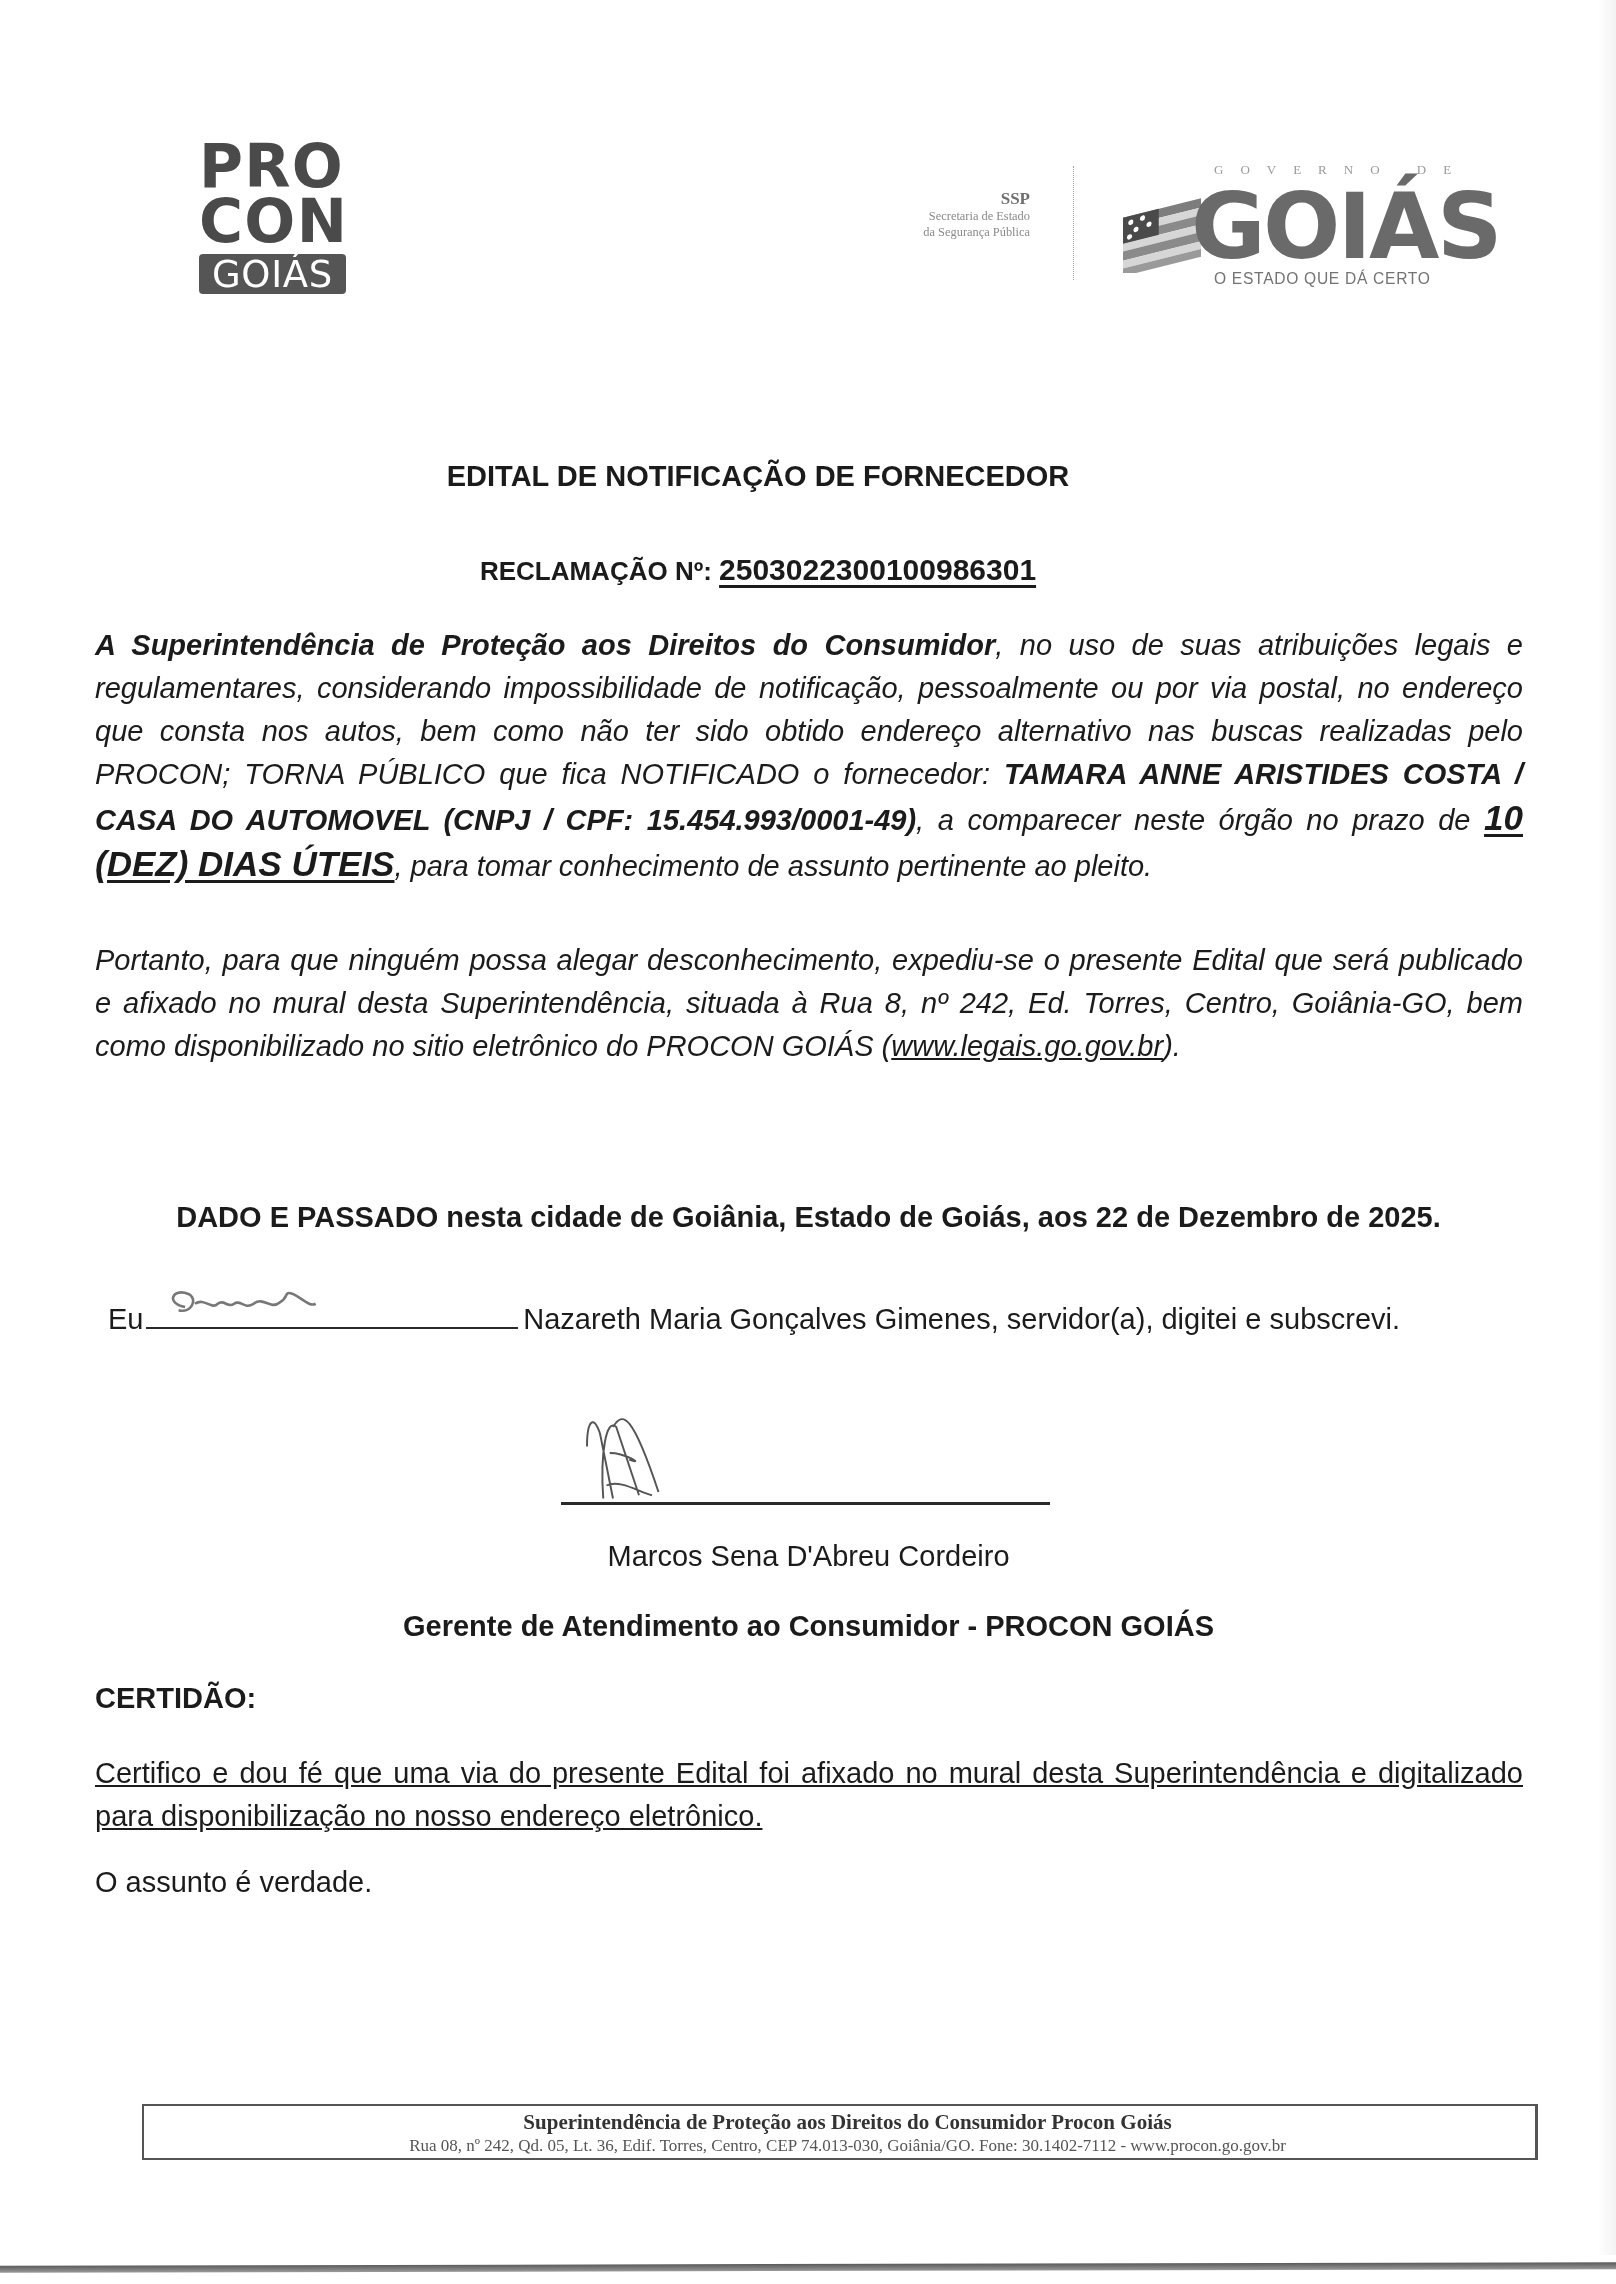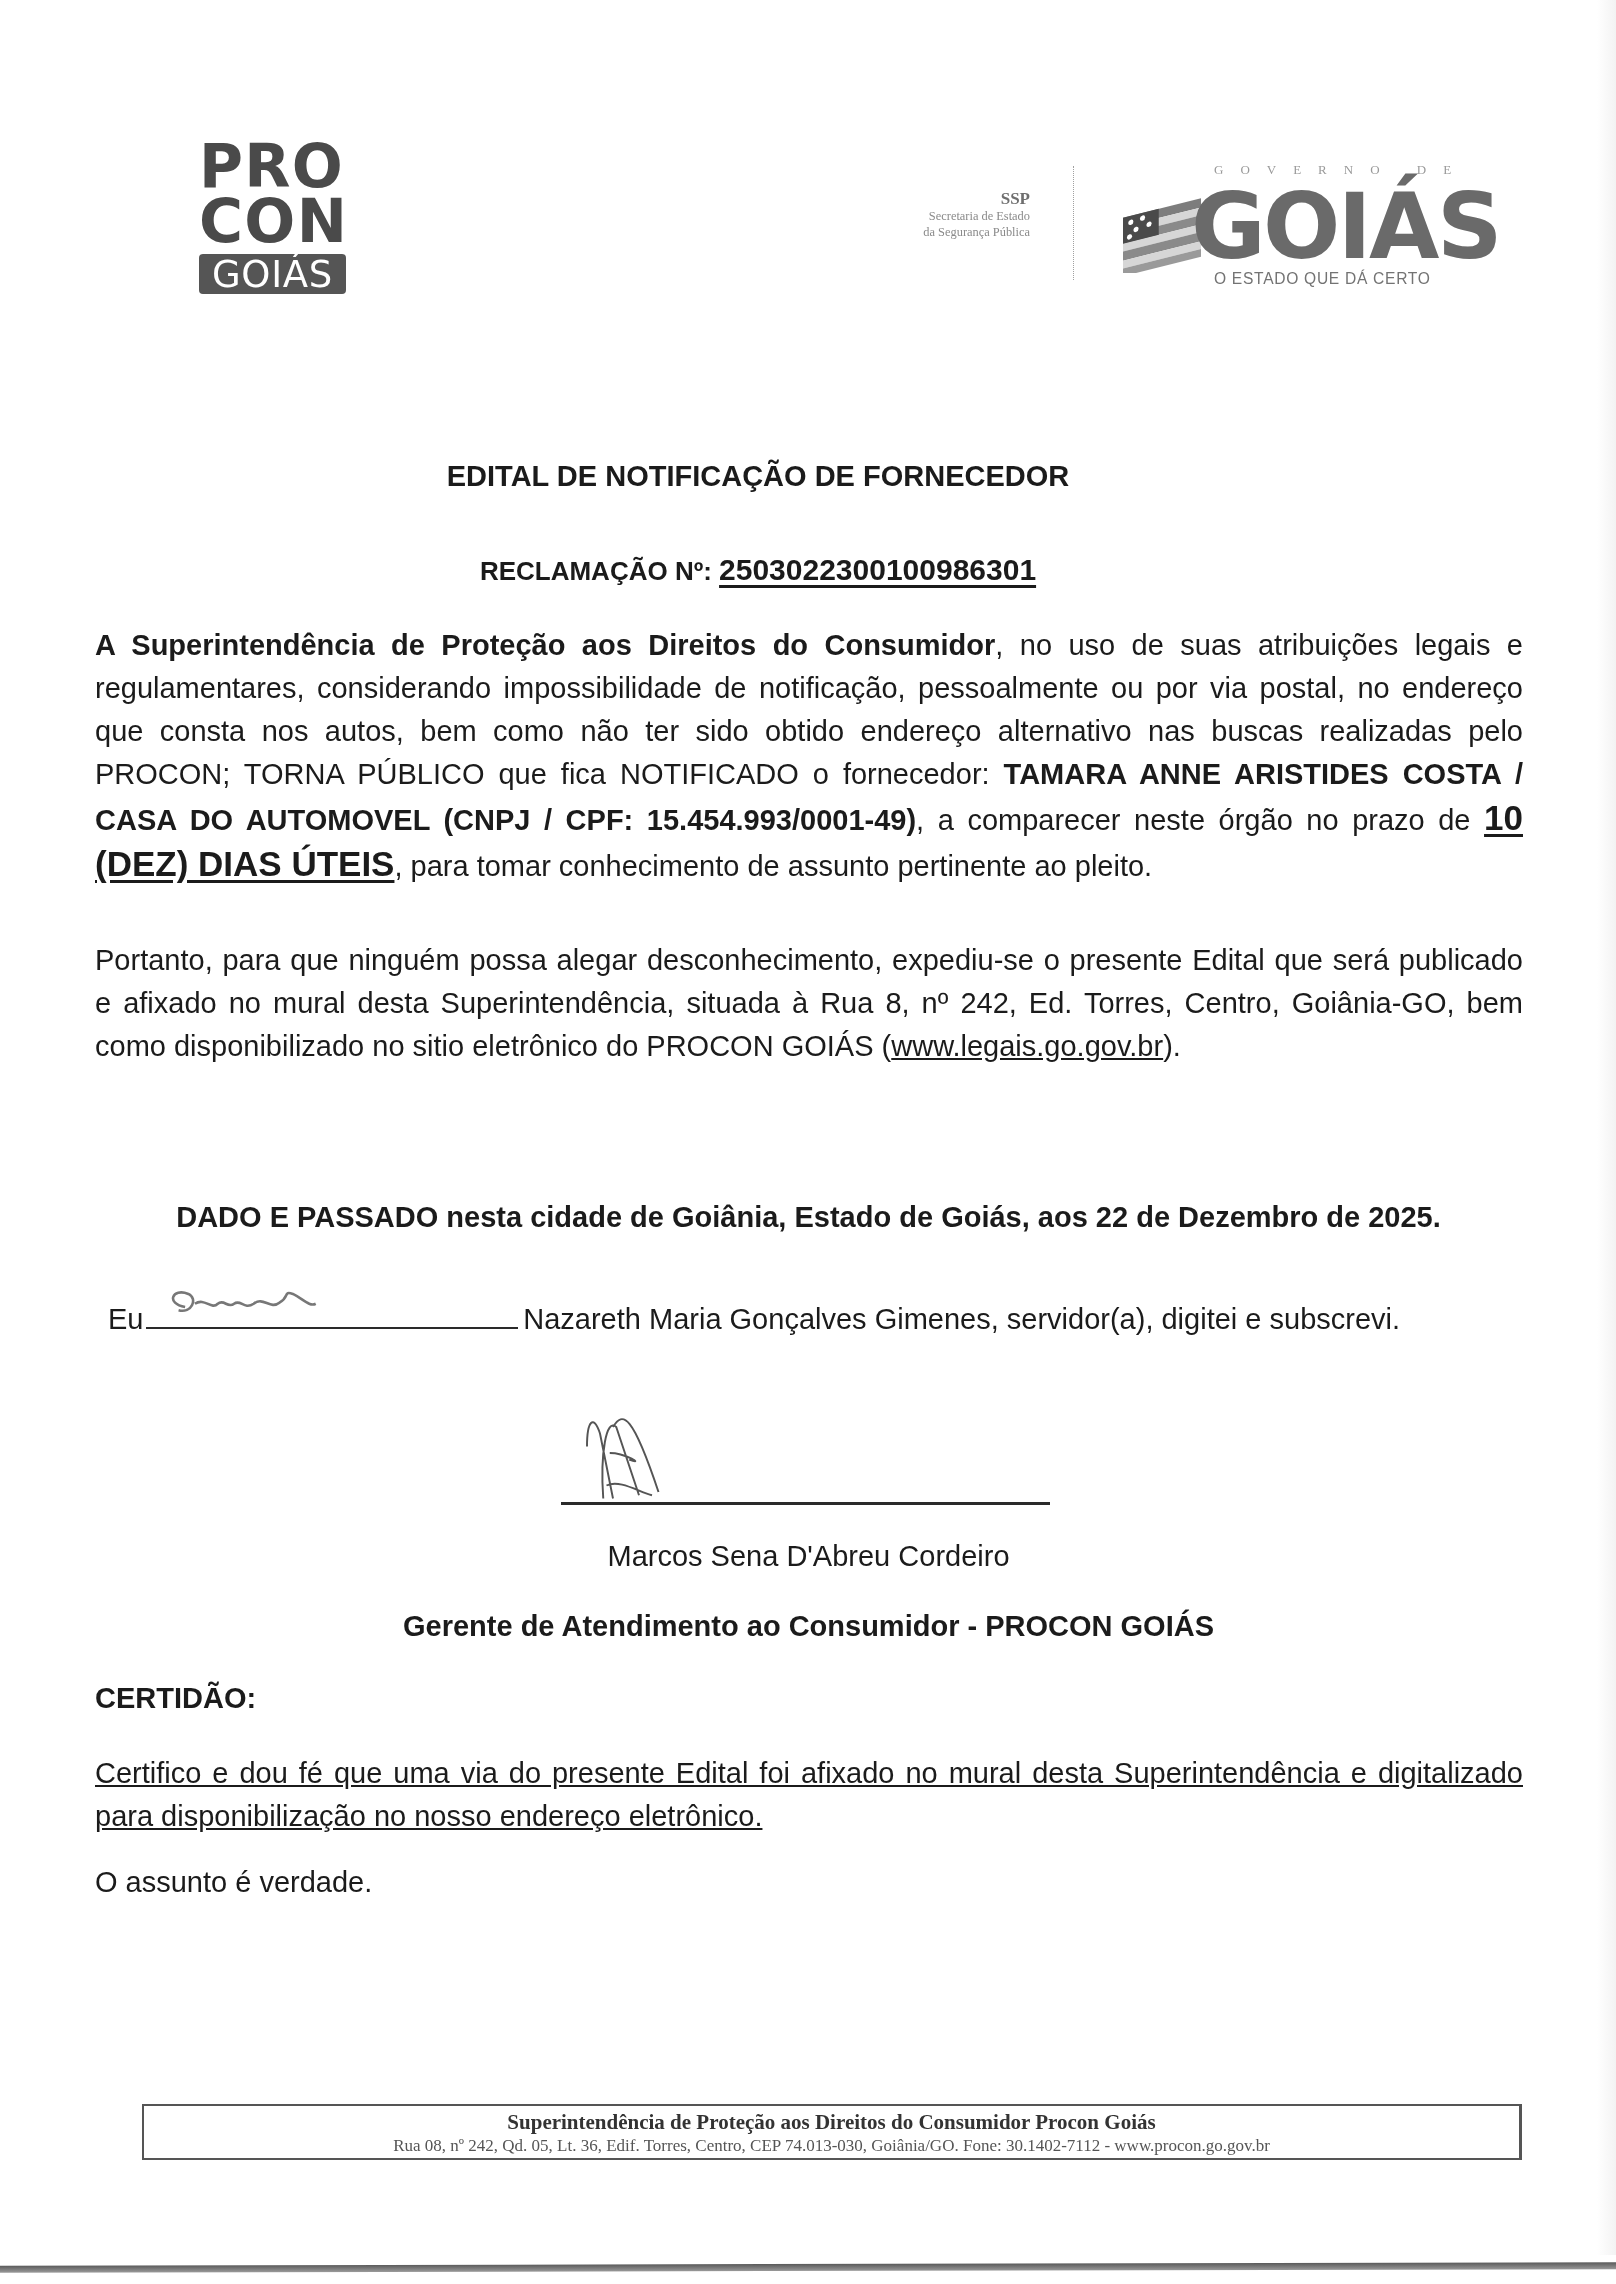"A Superintendência de Proteção aos" .para { font-style: none -> italic }
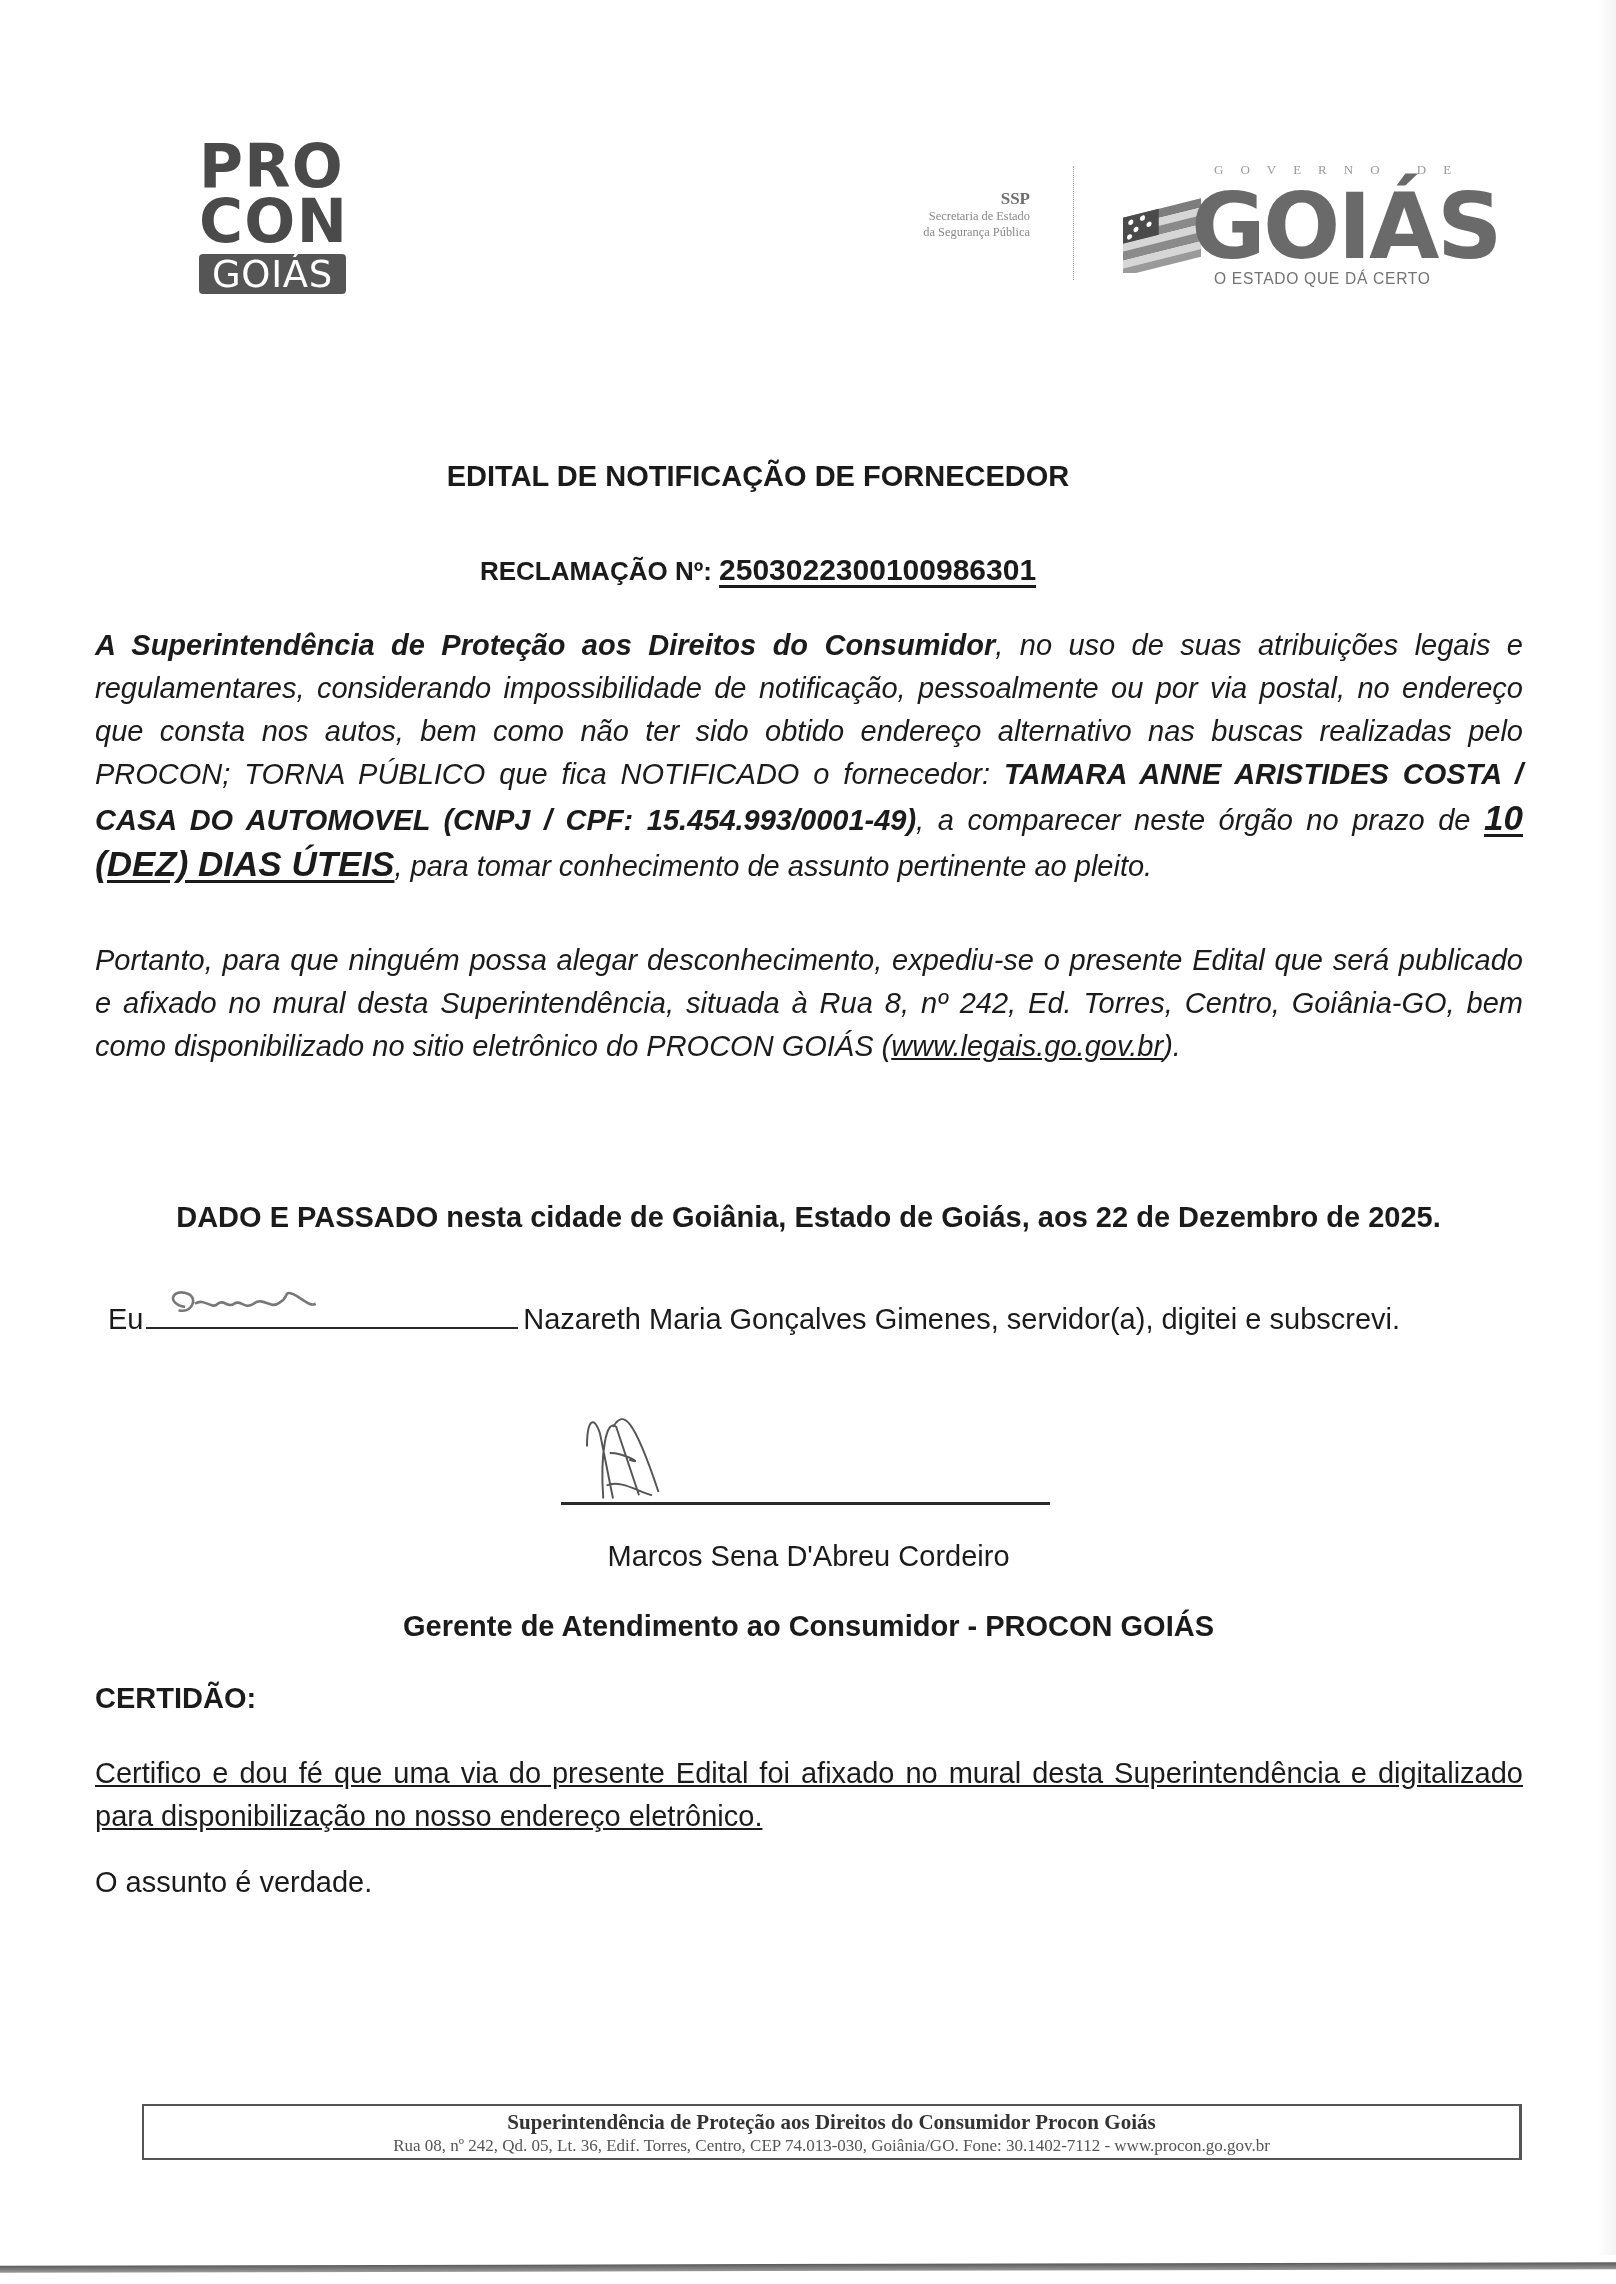"Superintendência de Proteção aos" .footer-box { padding-left: none -> 16px }
